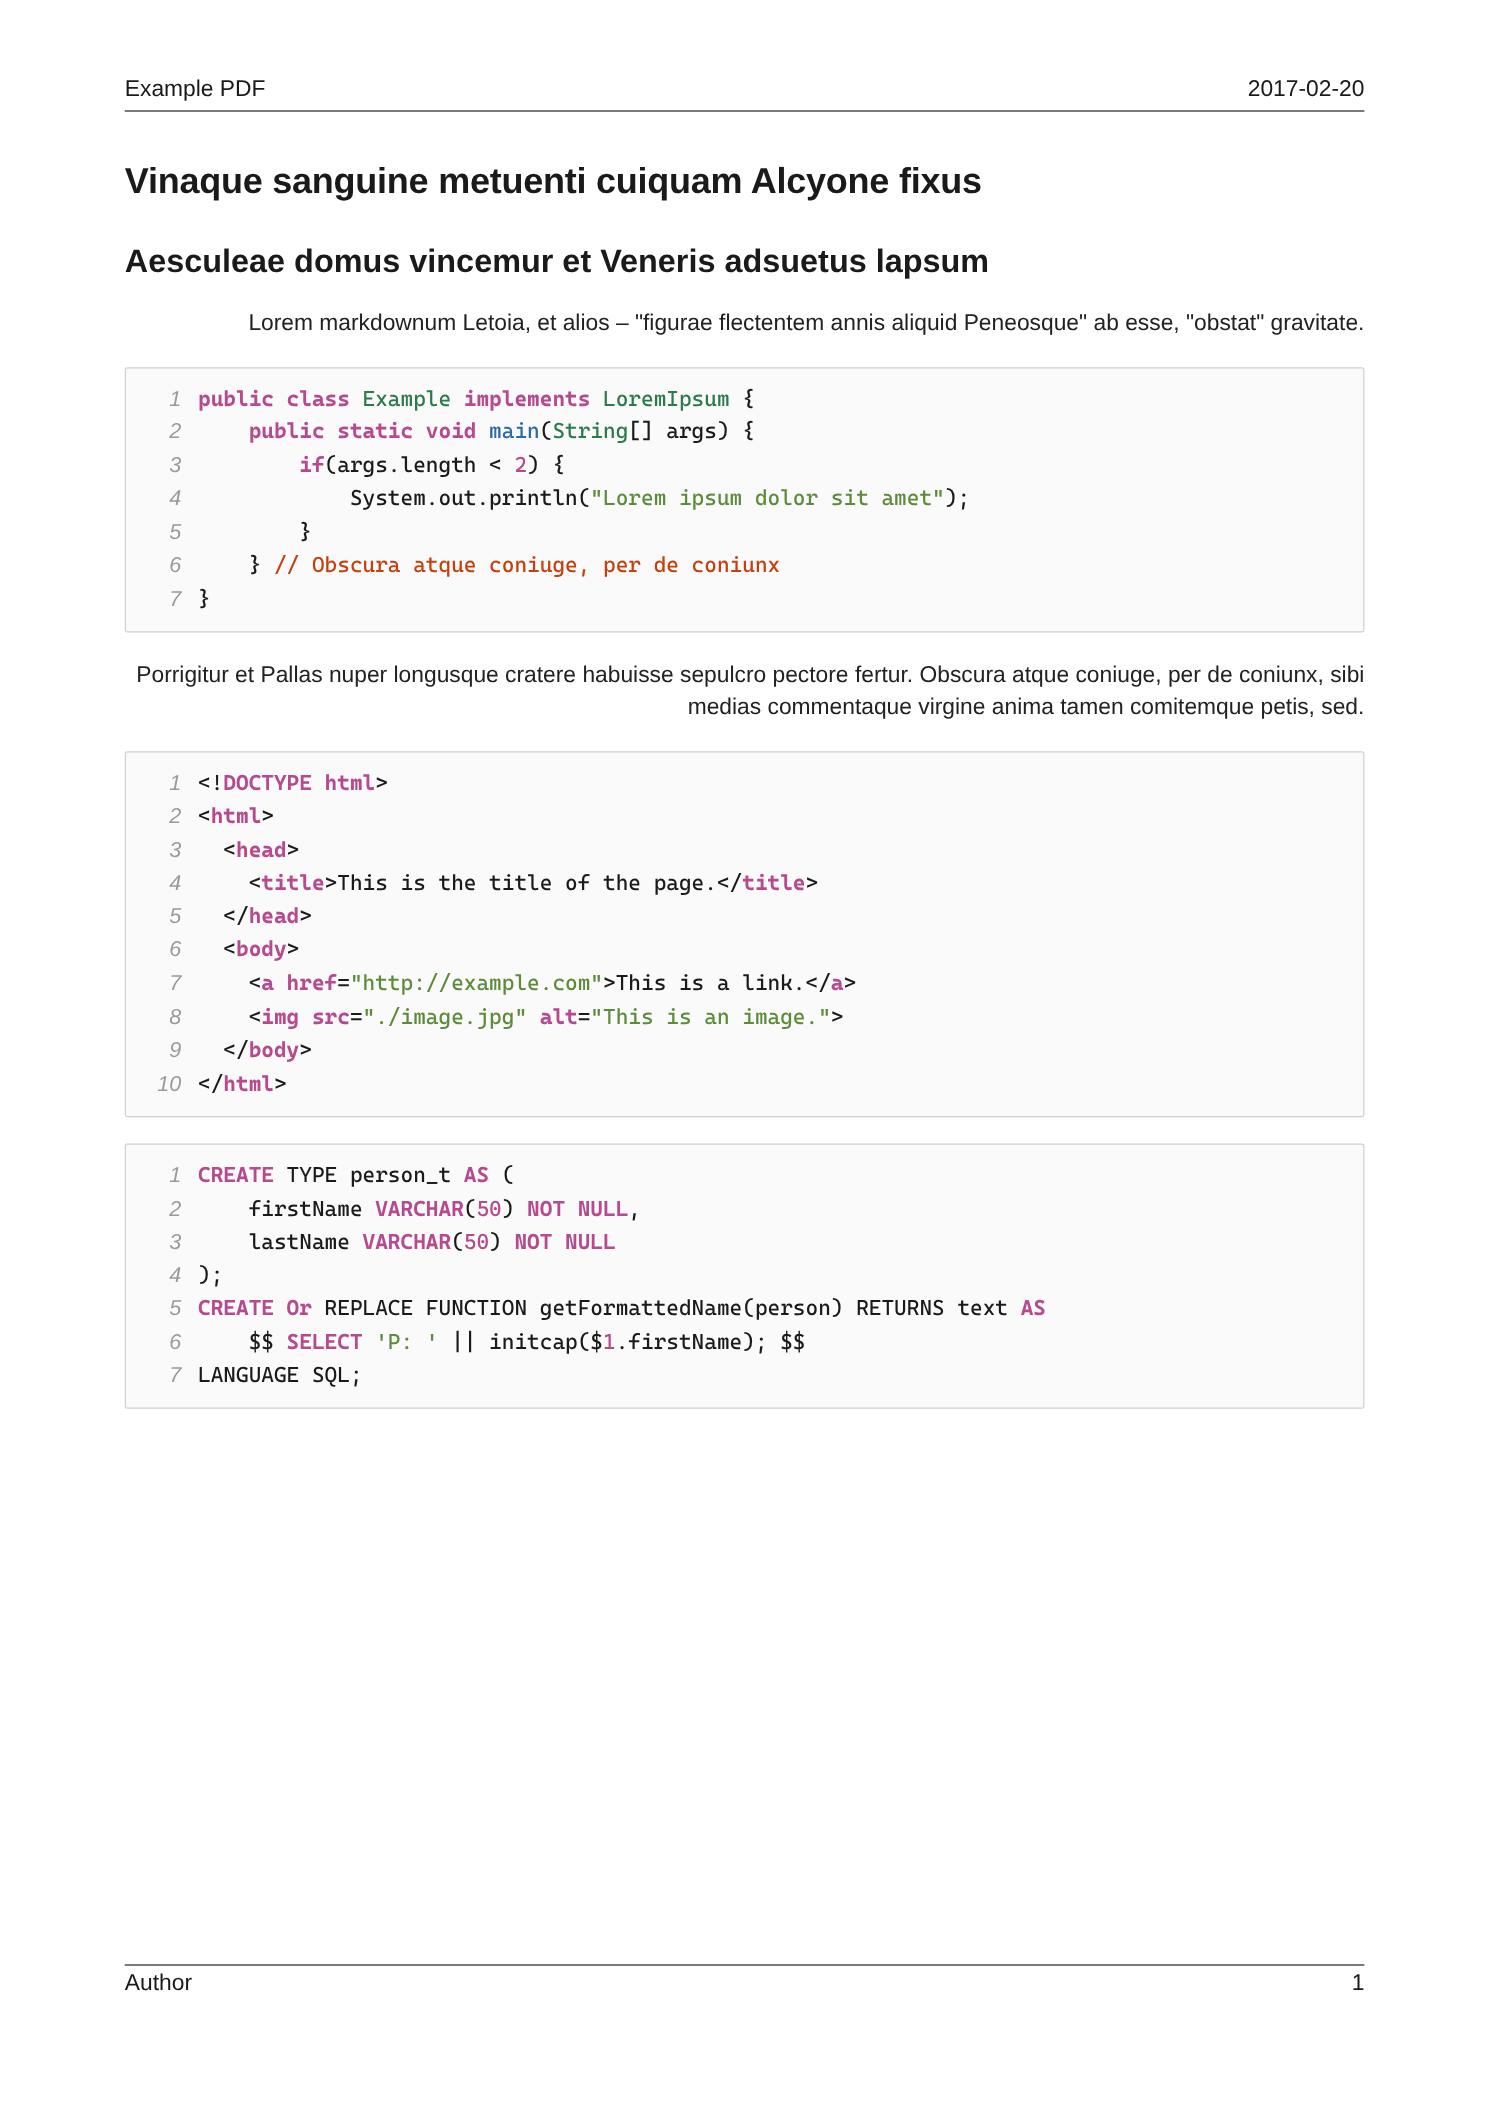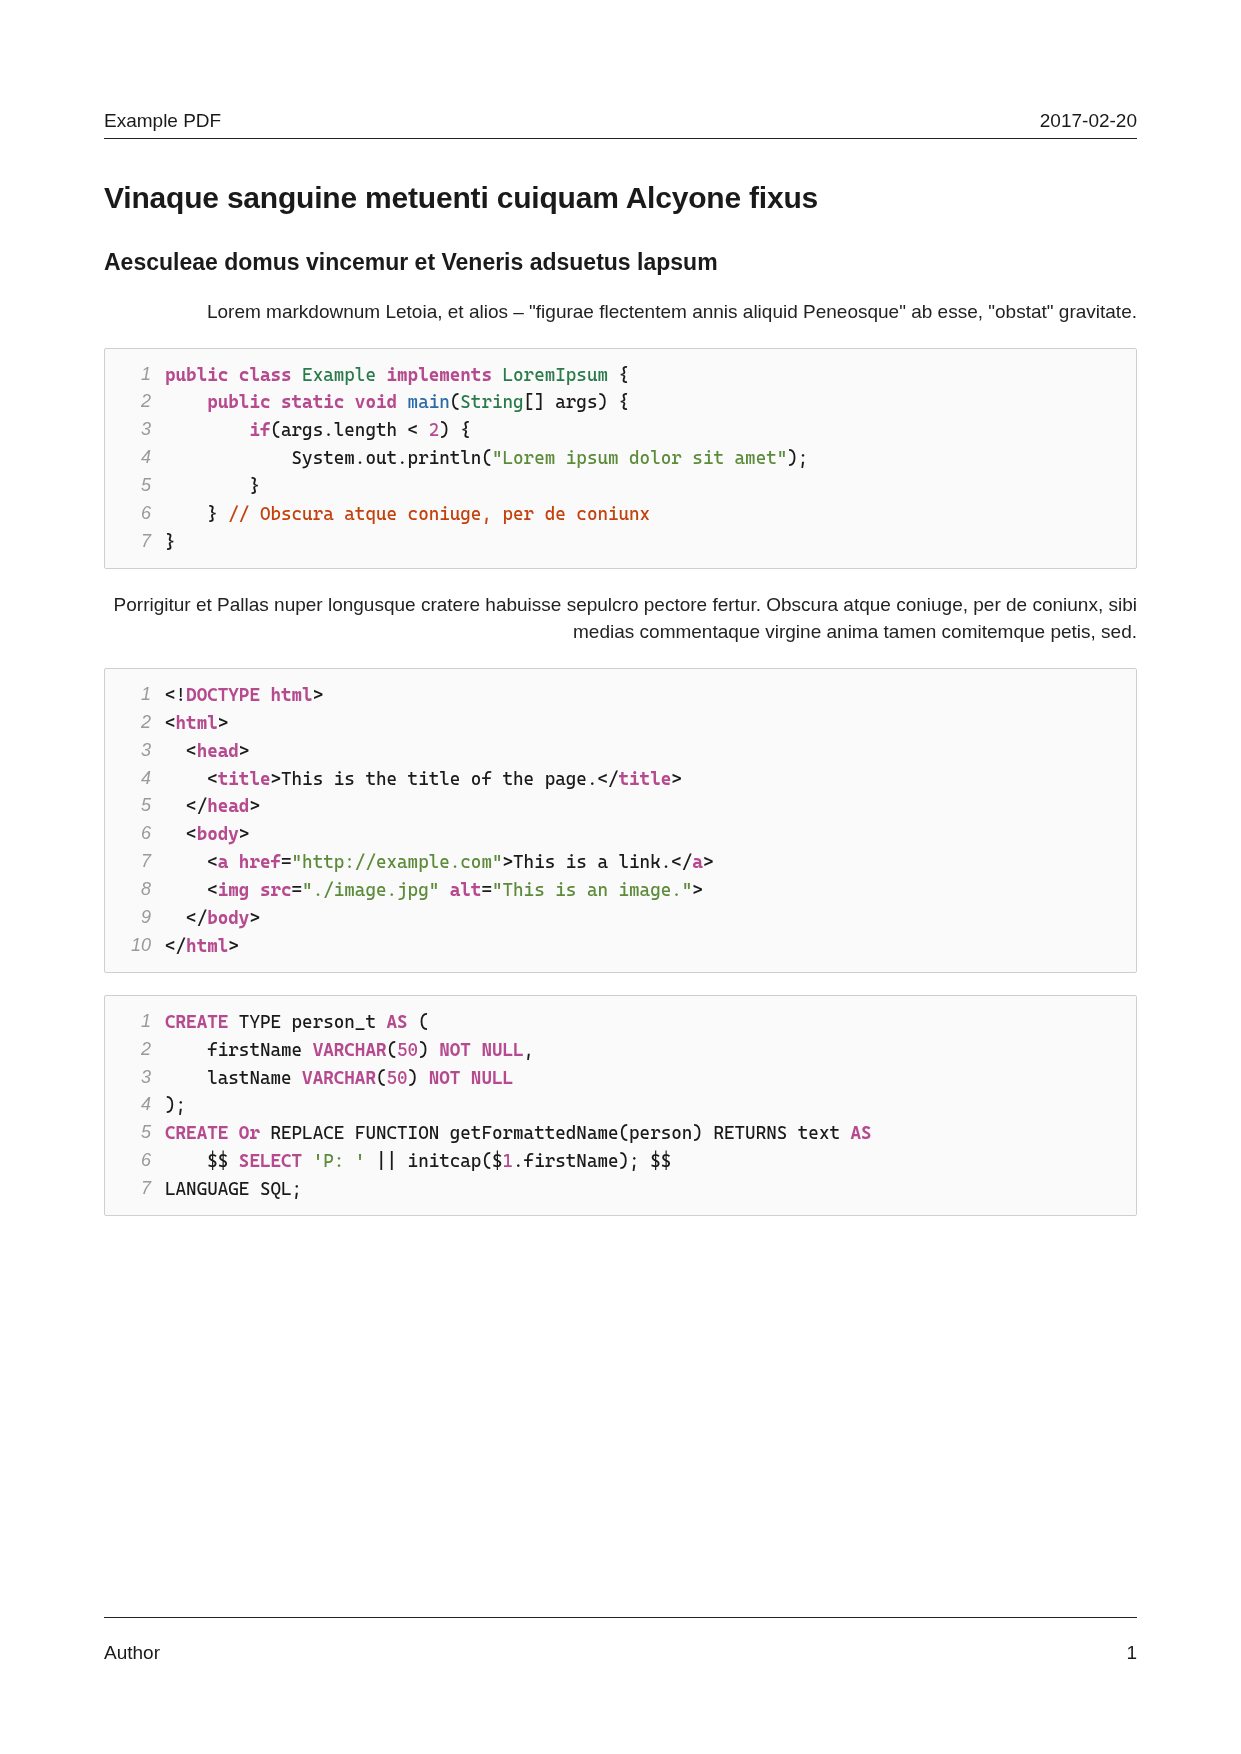"Example PDF" .page { padding: 110px 104px 0 104px -> 64px 104px 0 104px }
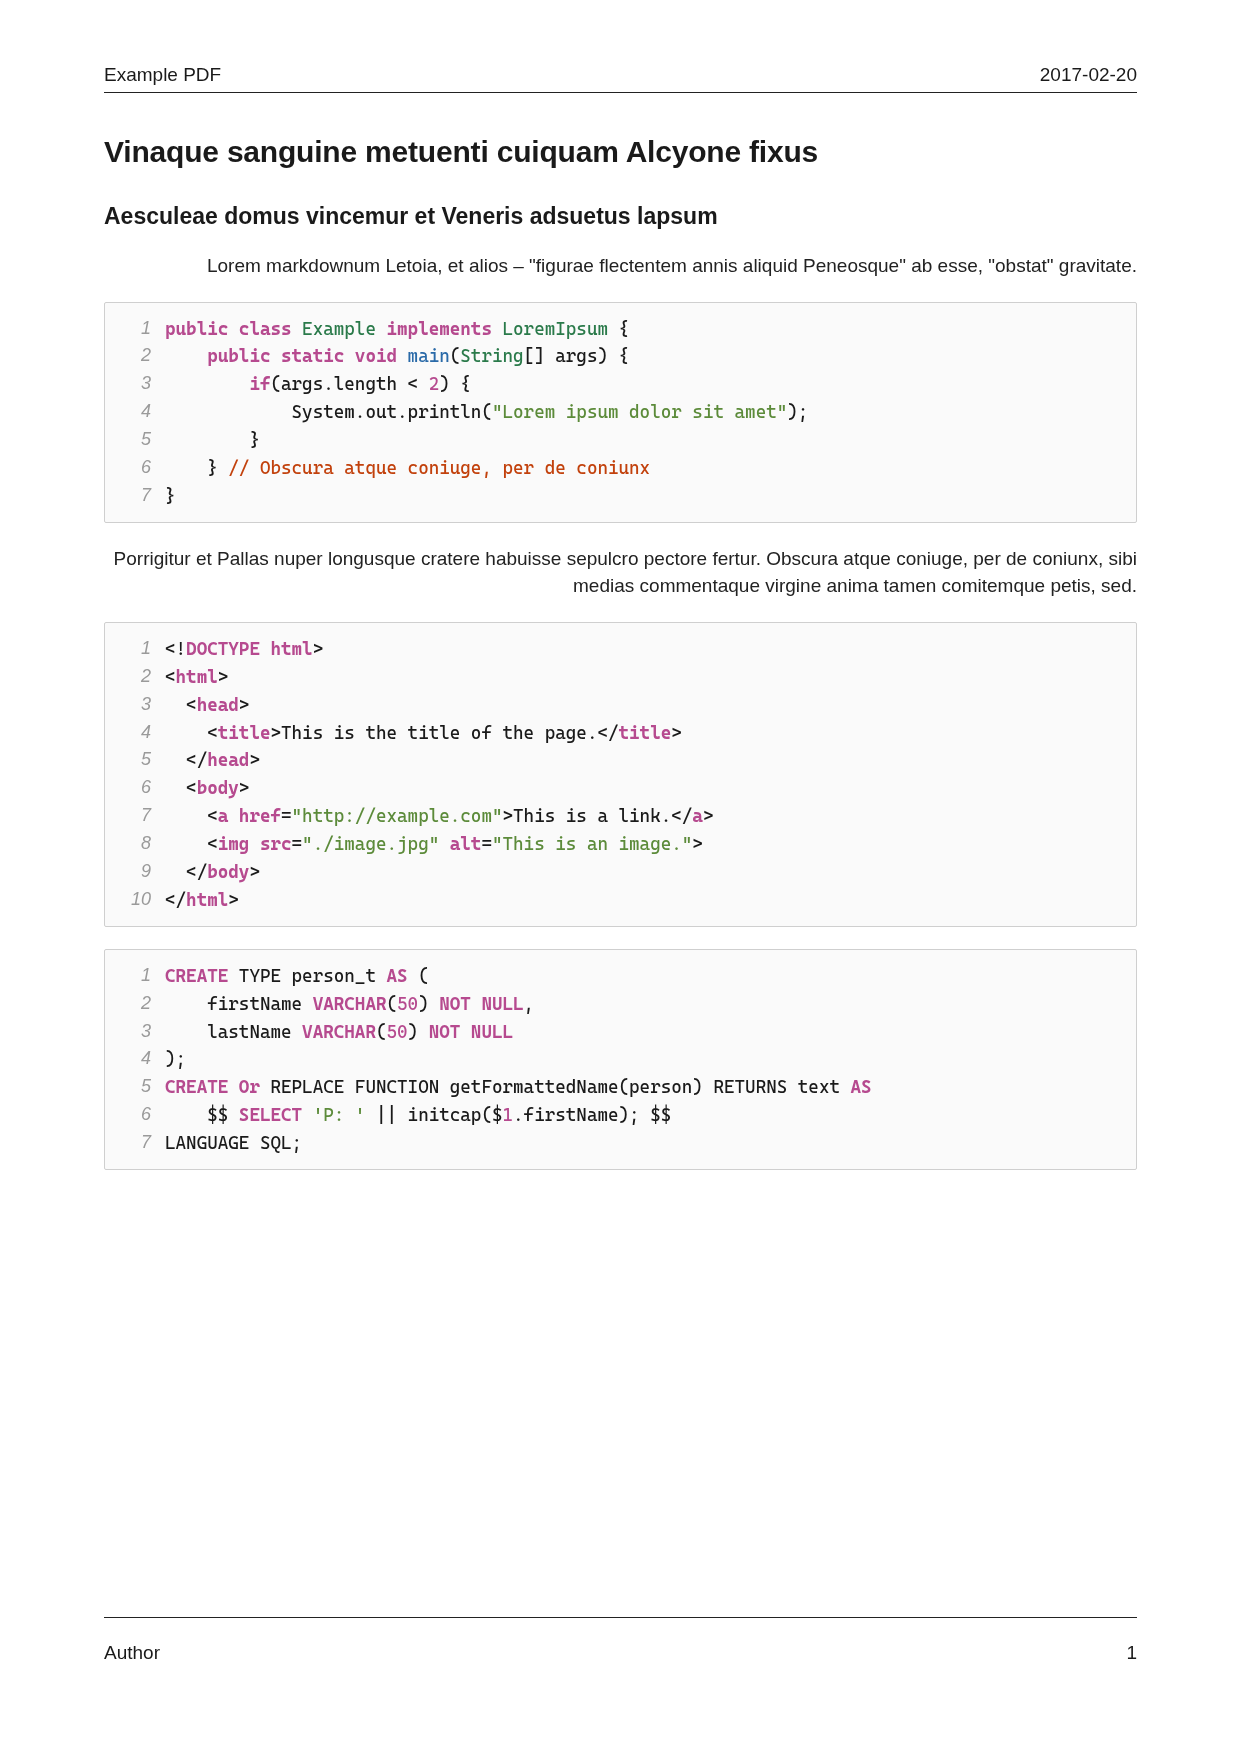"Aesculeae domus vincemur et Veneris" h2 { font-size: 23px -> 27px }
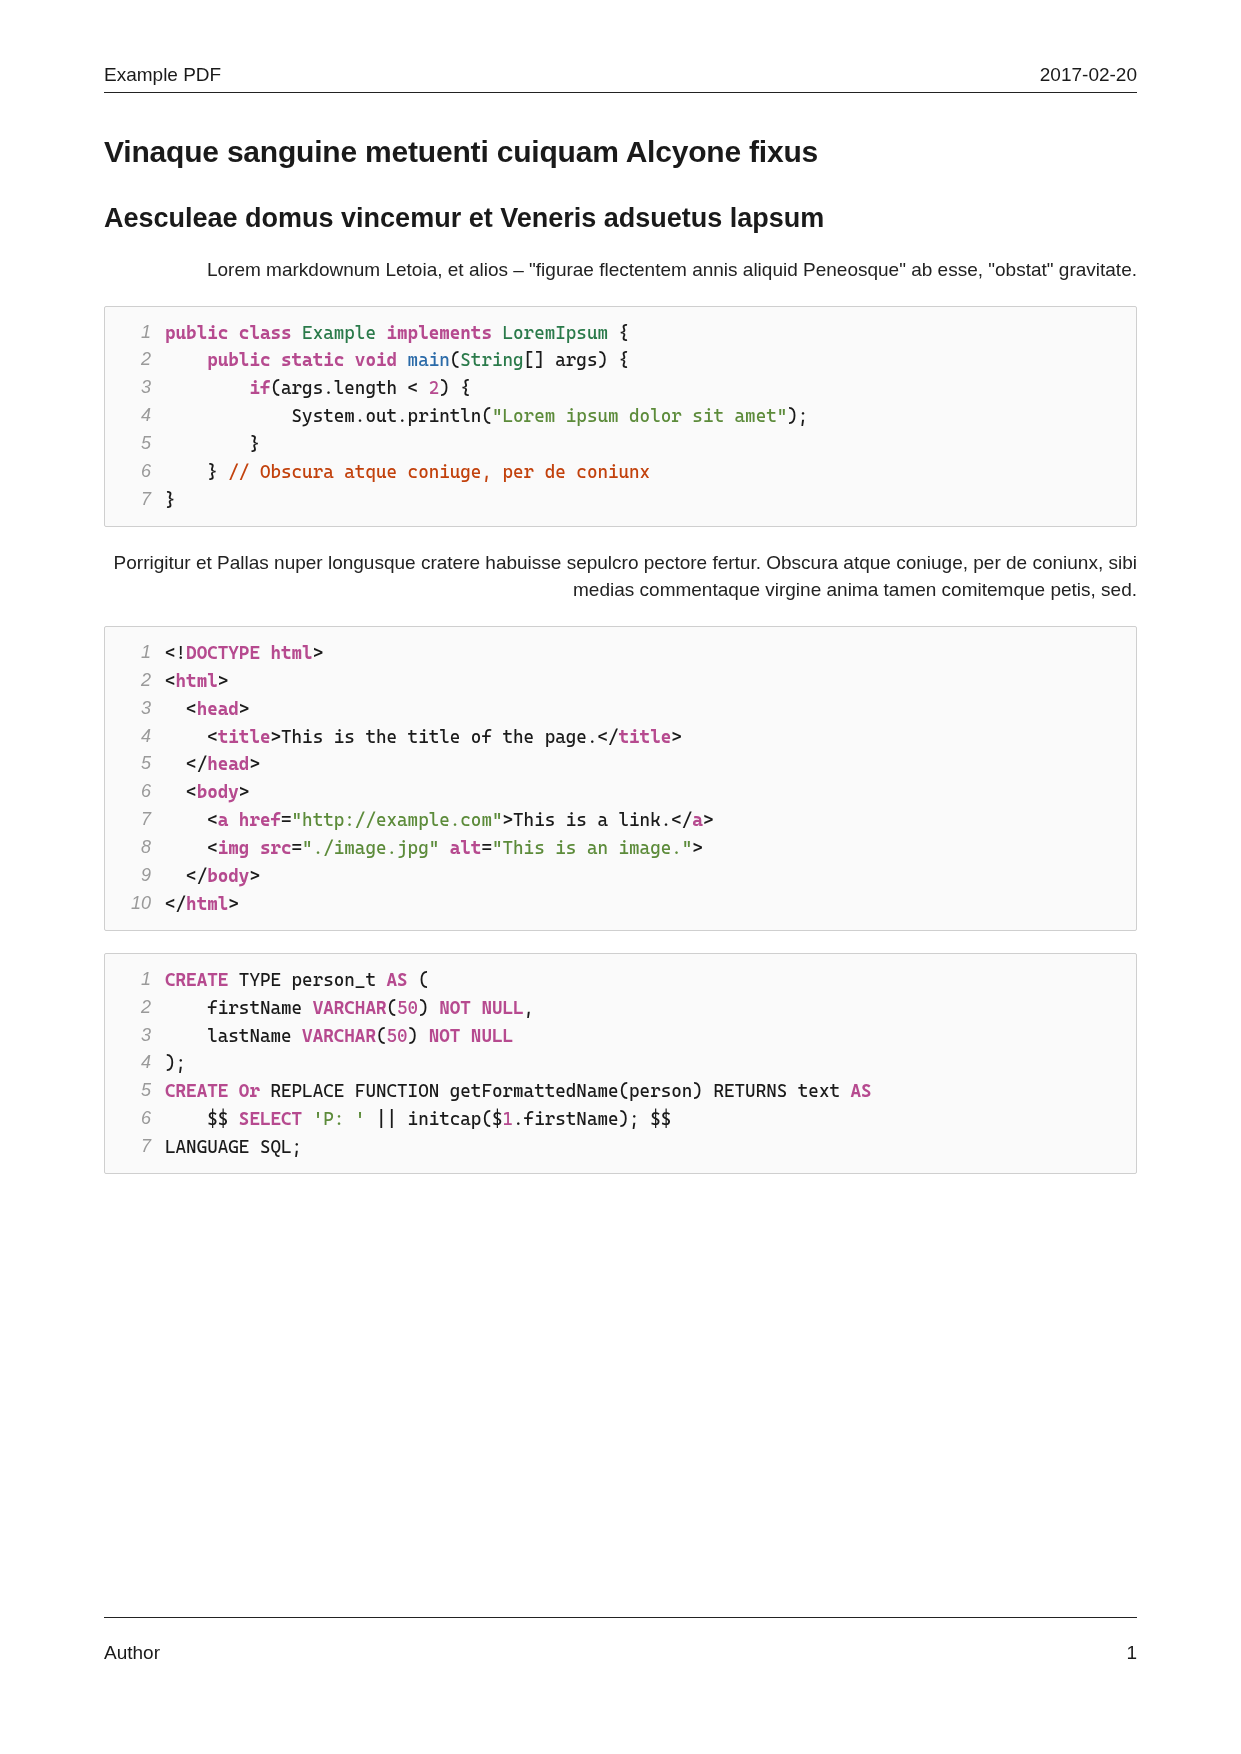"Author" .ftr { padding-top: 24px -> 4px }
